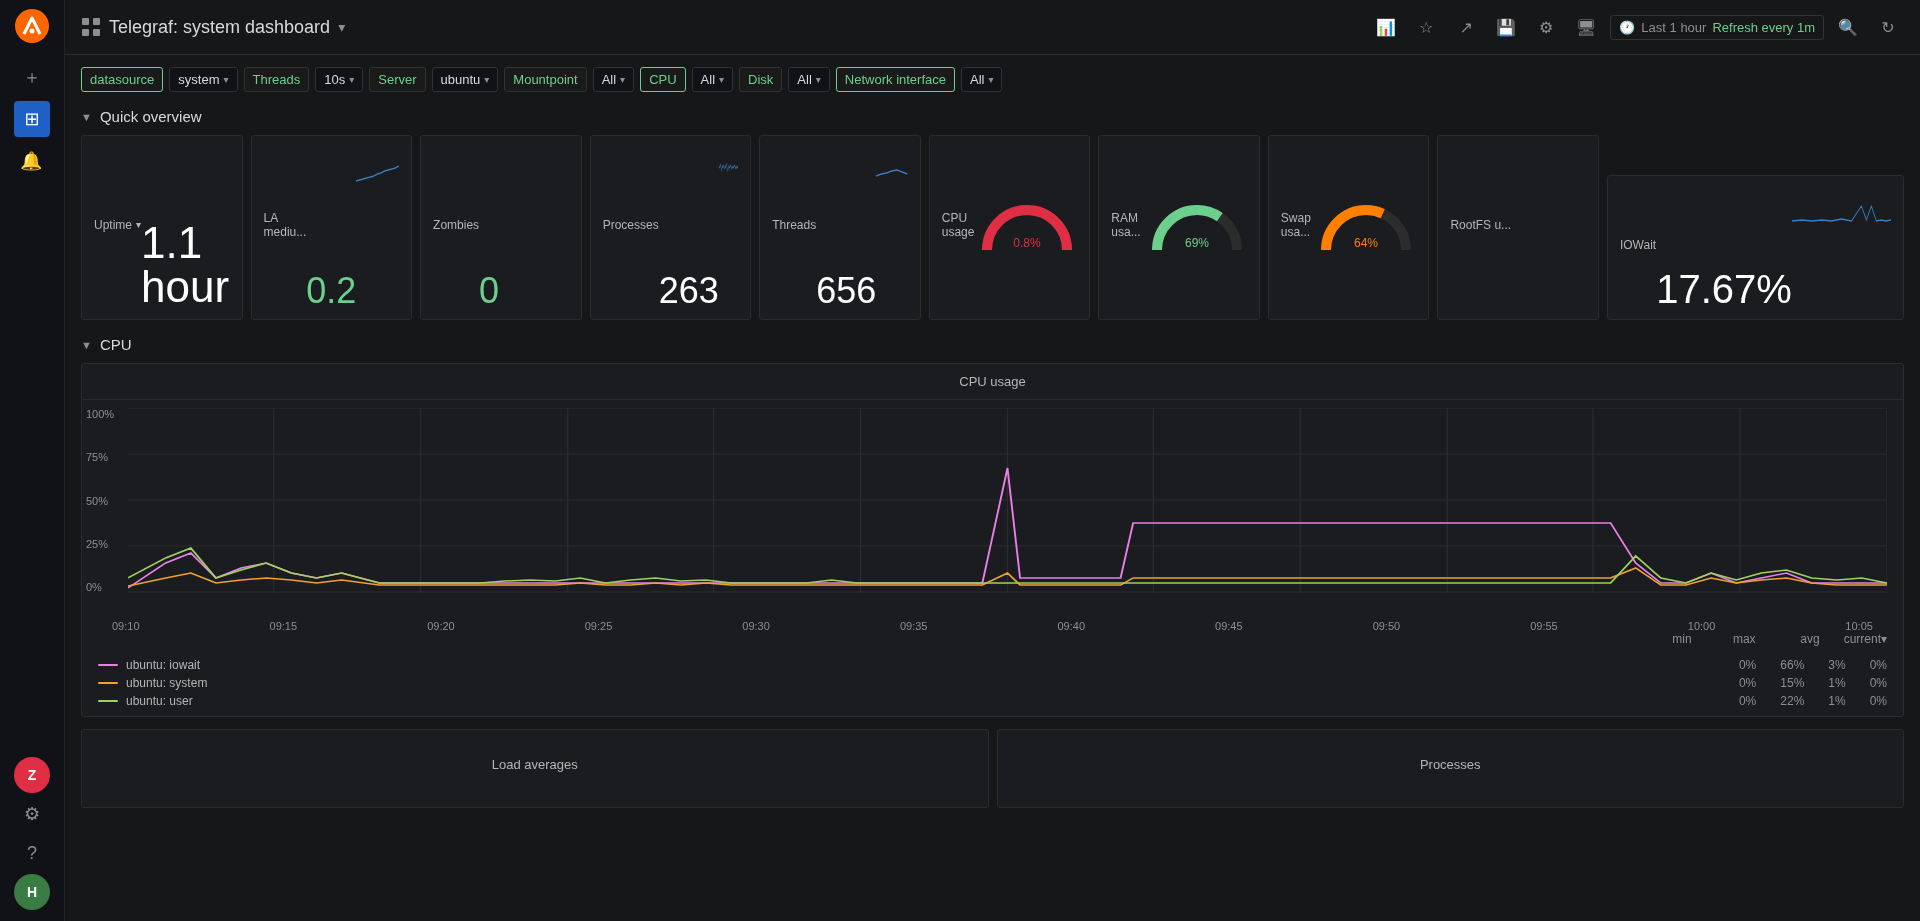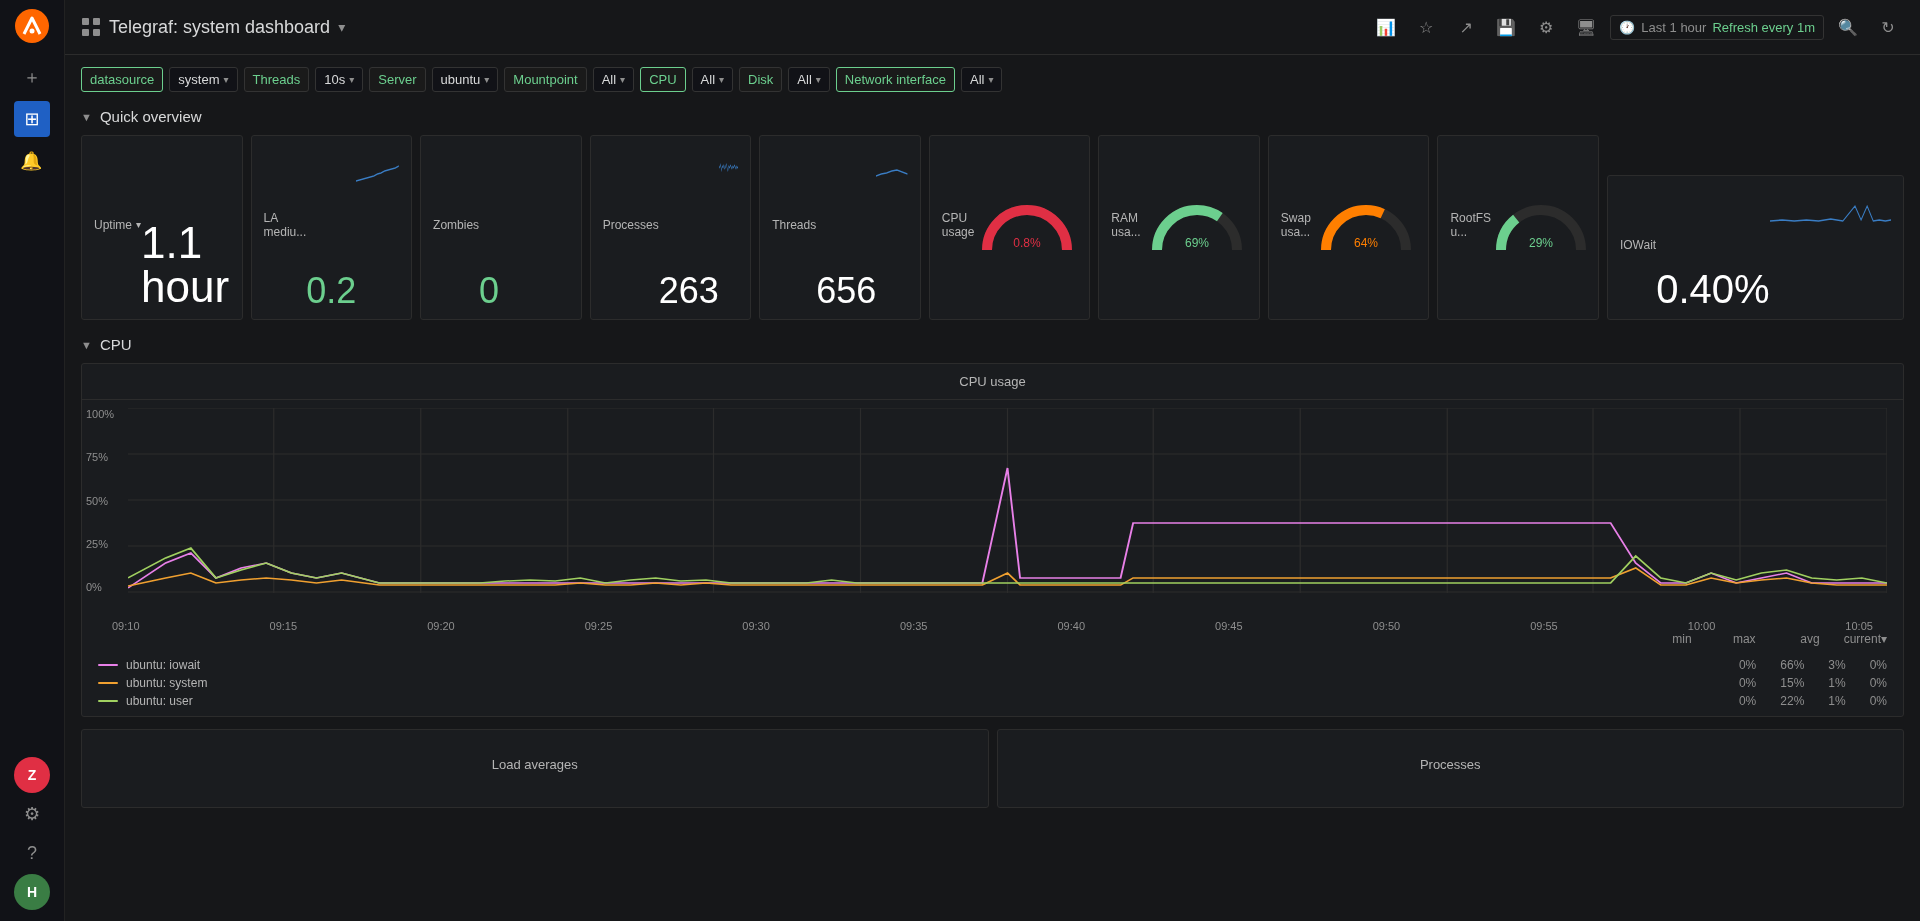"29%" div { html: <div> <svg> <path></path> <path></path> <text>29%</text> </svg> </div> -> none }
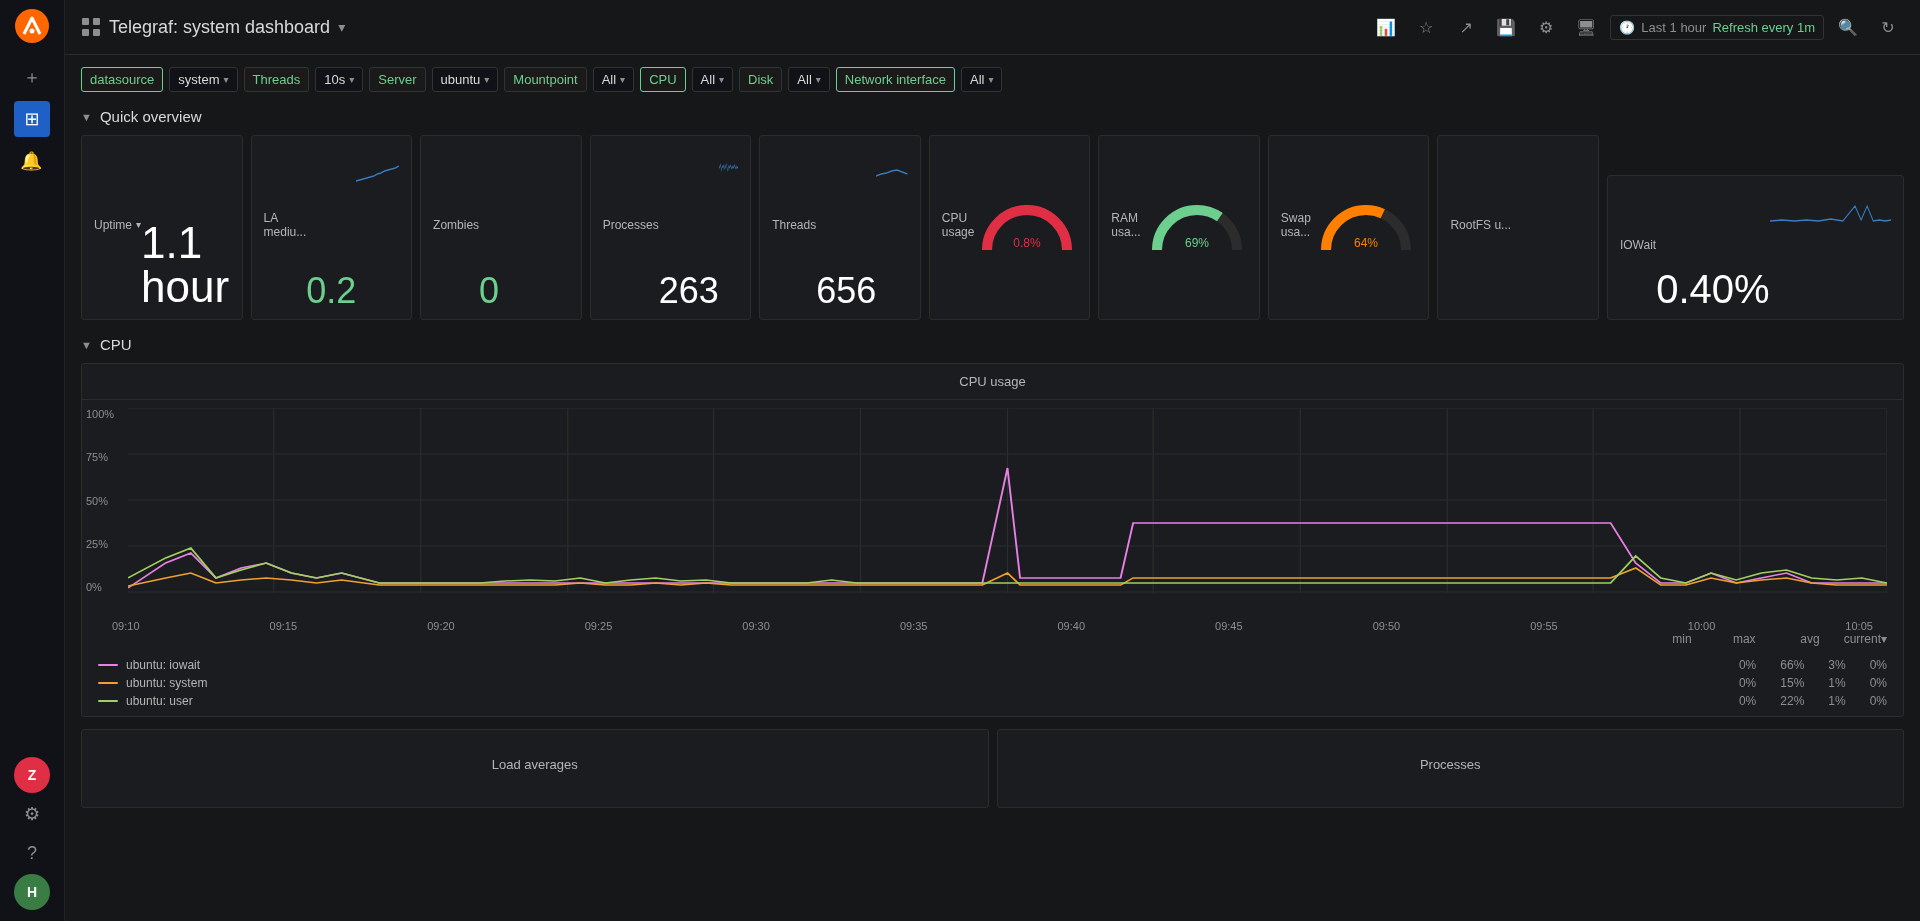"0.40%" div.card-value { text: 0.40% -> 17.67% }
